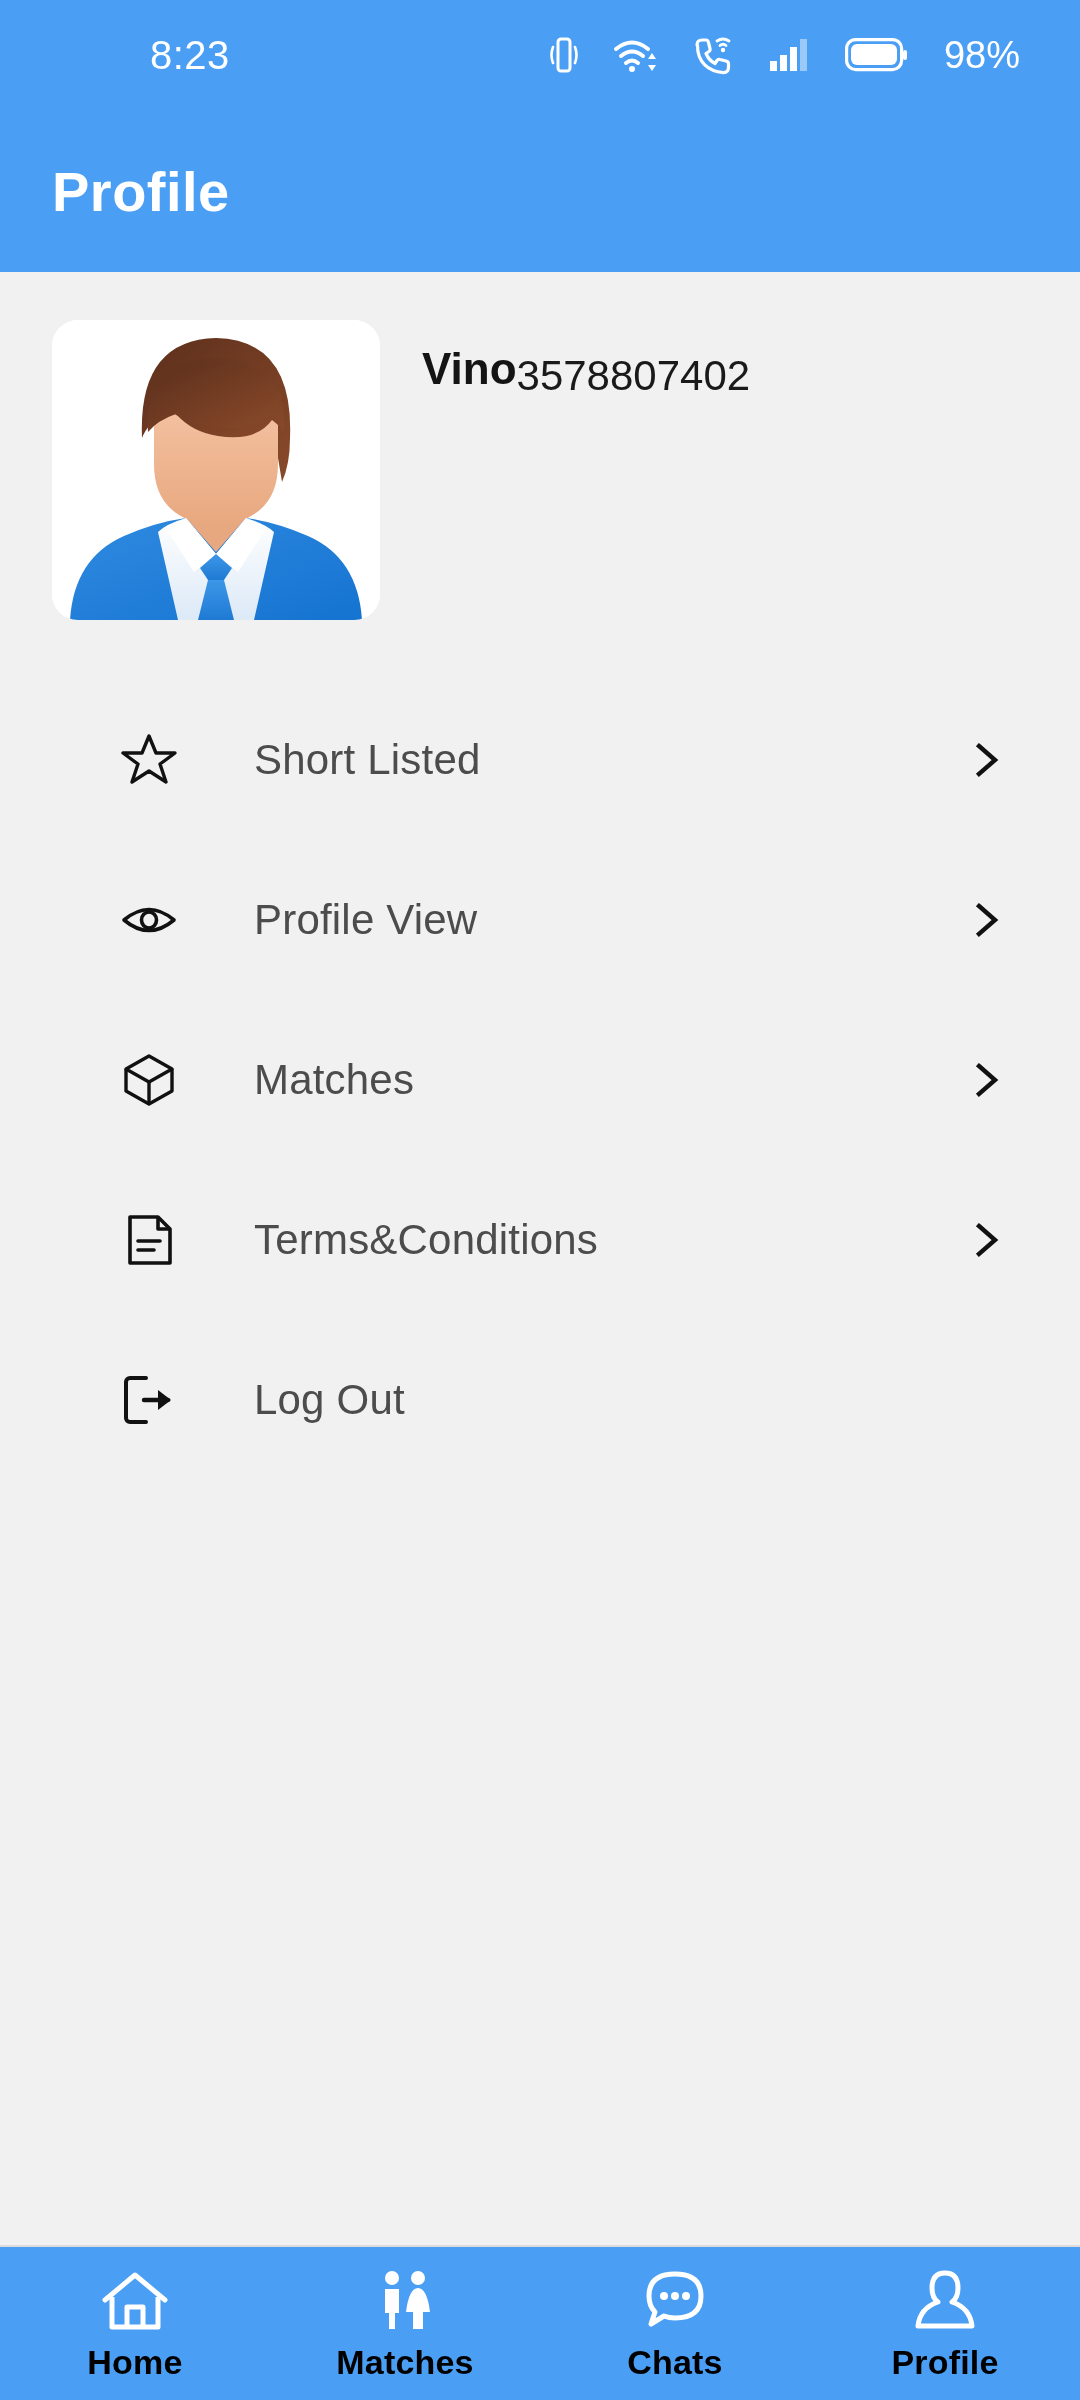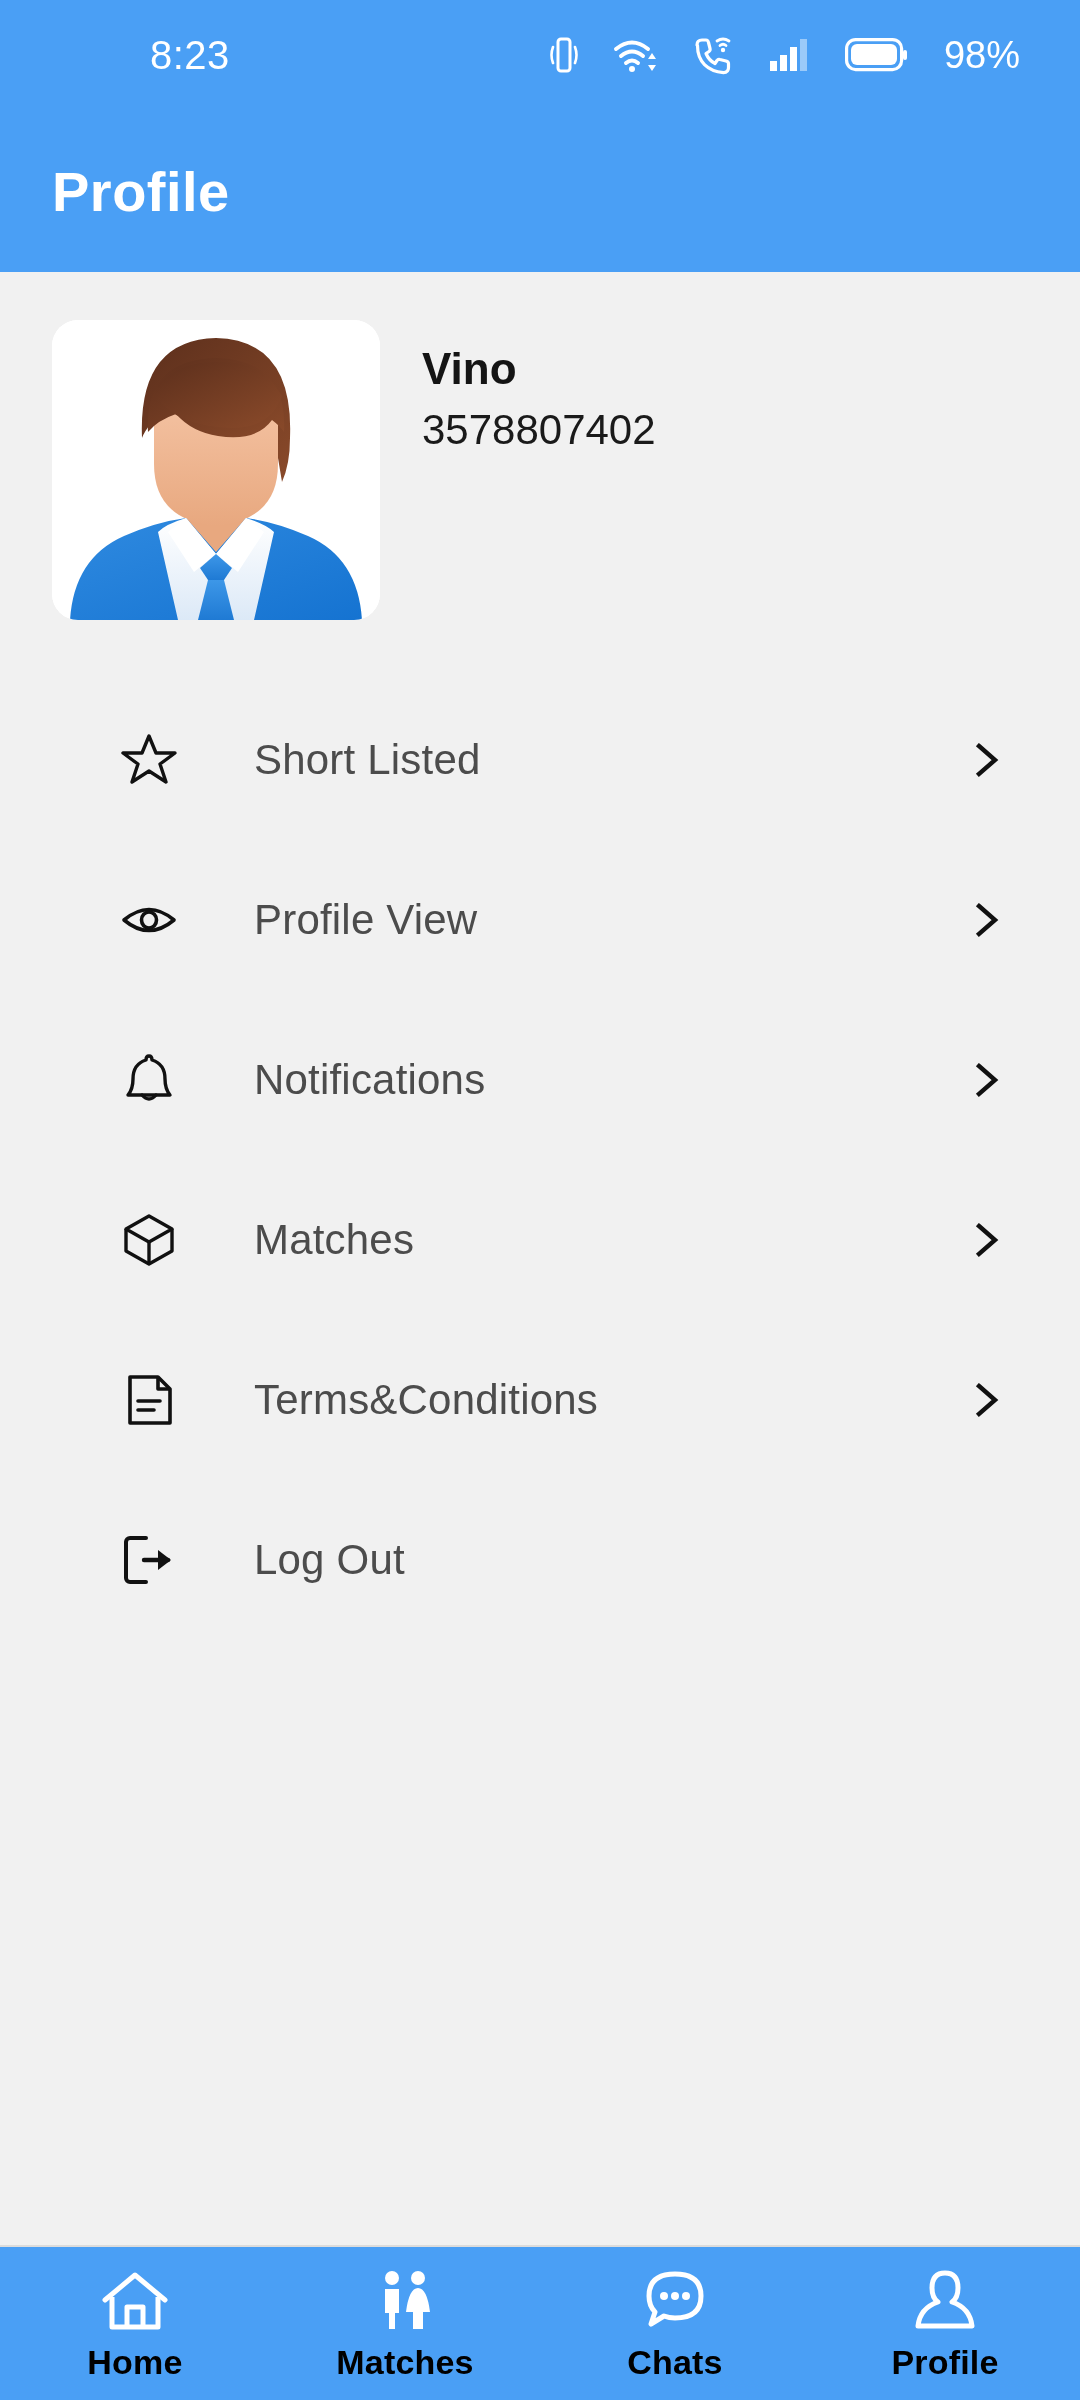"Vino" .profile-info { flex-direction: column -> row }
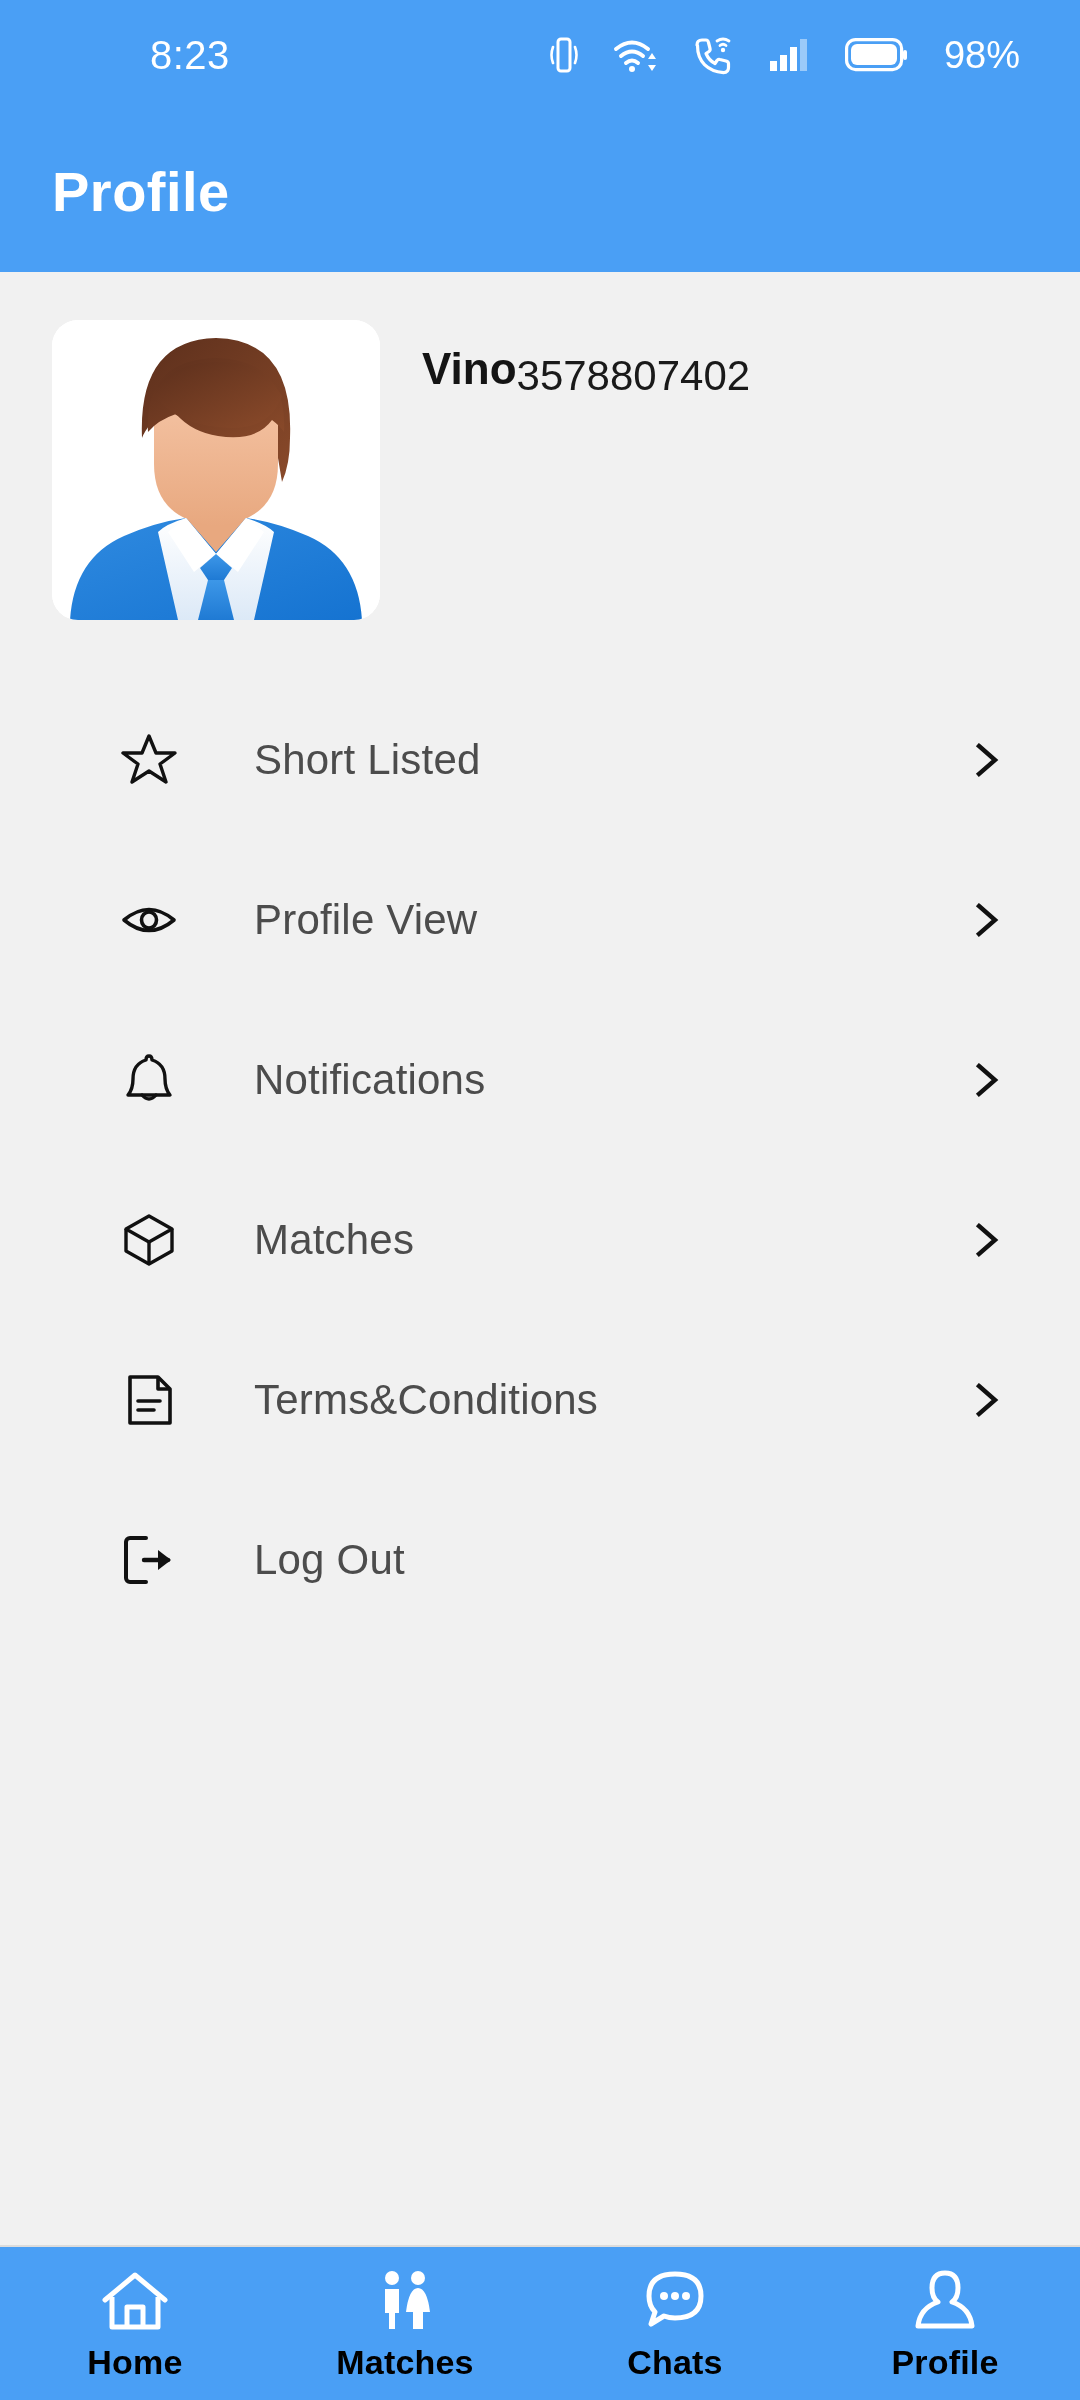"Notifications" div.menu-row { html: <div> <span> <svg> <path></path> <path></path> </svg> </span> <span>Notifications</span> <span> <svg> <path></path> </svg> </span> </div> -> none }
